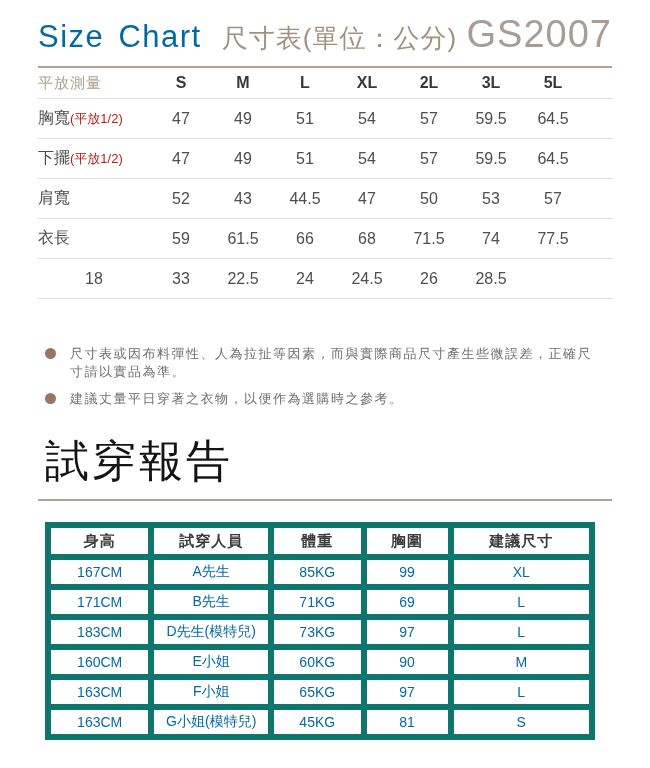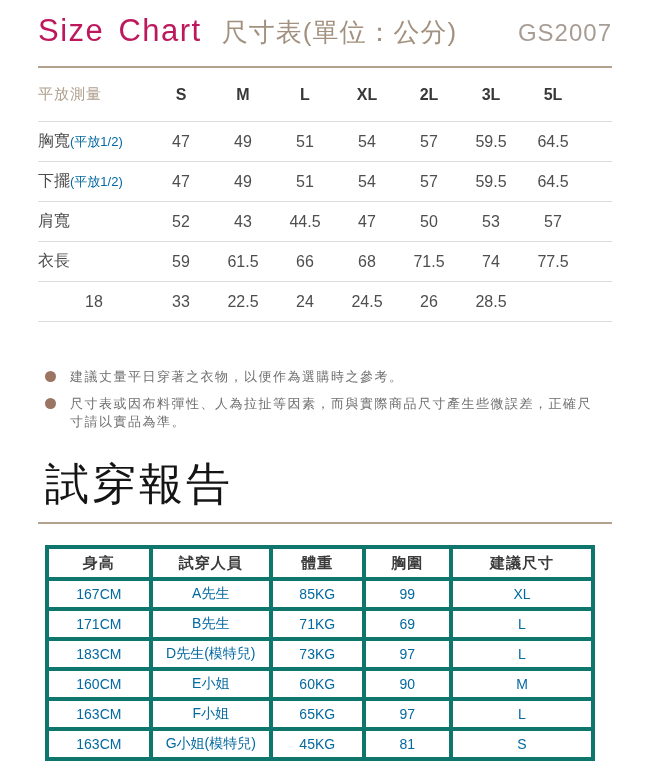"Size Chart" .title { color: #be185d -> #0369a1 }
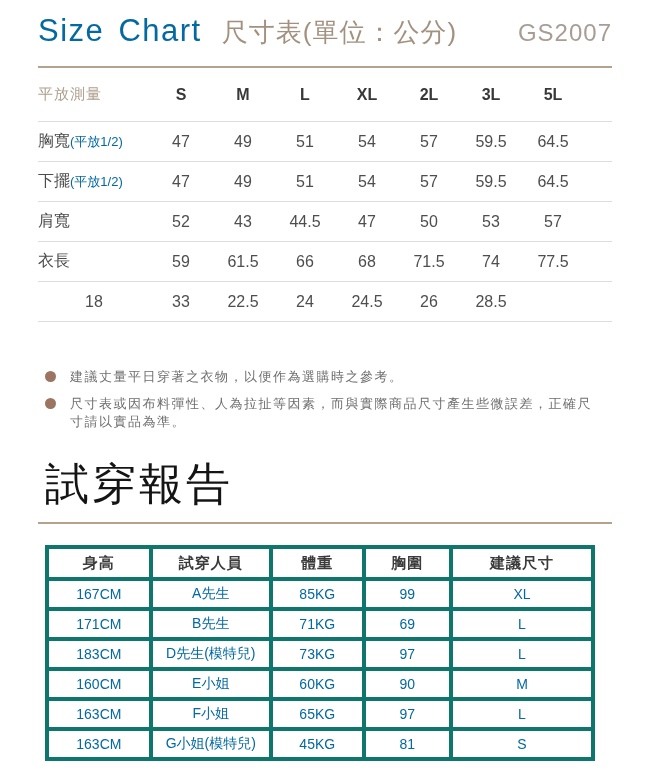"GS2007" .product-code { font-size: 24px -> 38px }
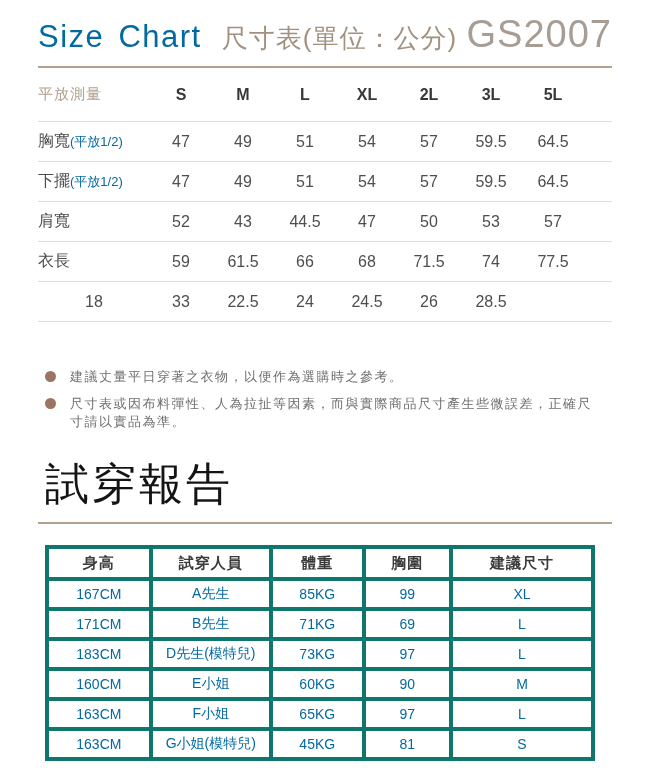"平放測量" .srow.head { height: 54px -> 31px }
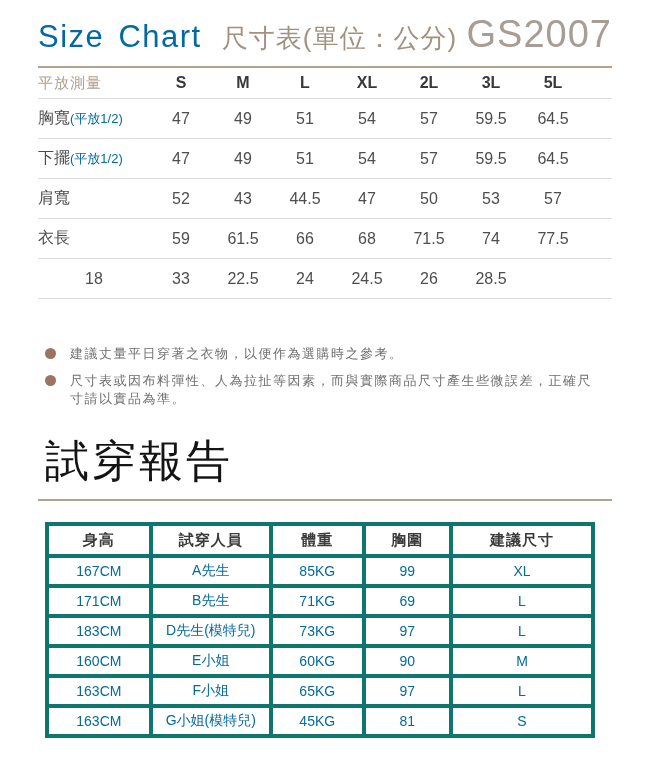"(平放1/2)" .srow .lab .suffix { color: #0369a1 -> #b91c1c }
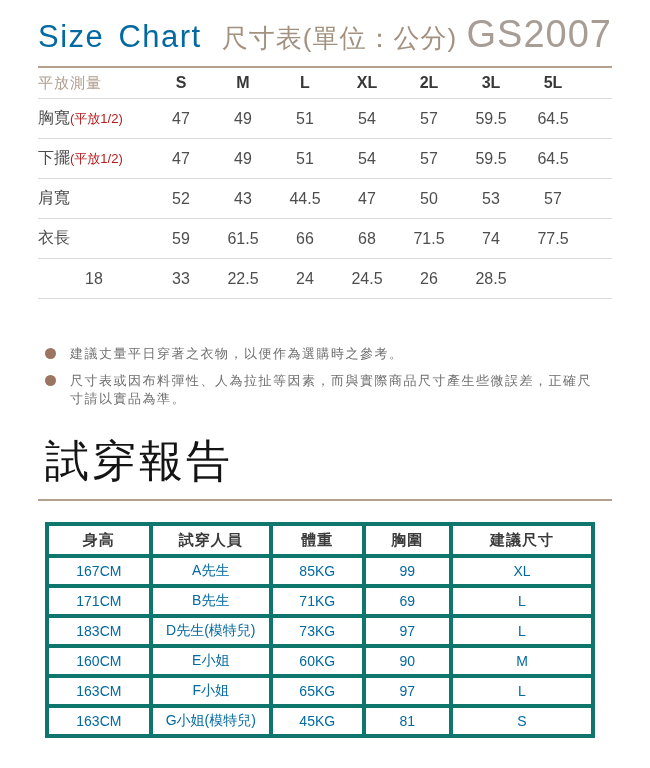"建議丈量平日穿著之衣物，以便作為選購時之參考。" div.note { order: before "尺寸表或因布料彈性、人為拉扯等因素，而與實際商品尺寸產生些微誤差，正確尺寸請以實" -> after "尺寸表或因布料彈性、人為拉扯等因素，而與實際商品尺寸產生些微誤差，正確尺寸請以實" }
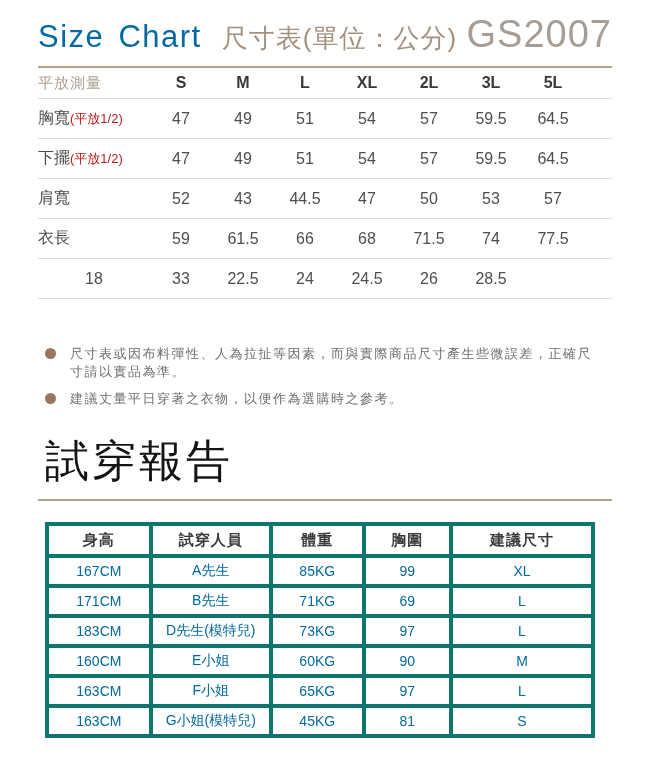"身高" table.fit th, table.fit td { border: 4px solid #0f766e -> 6px solid #0f766e }
